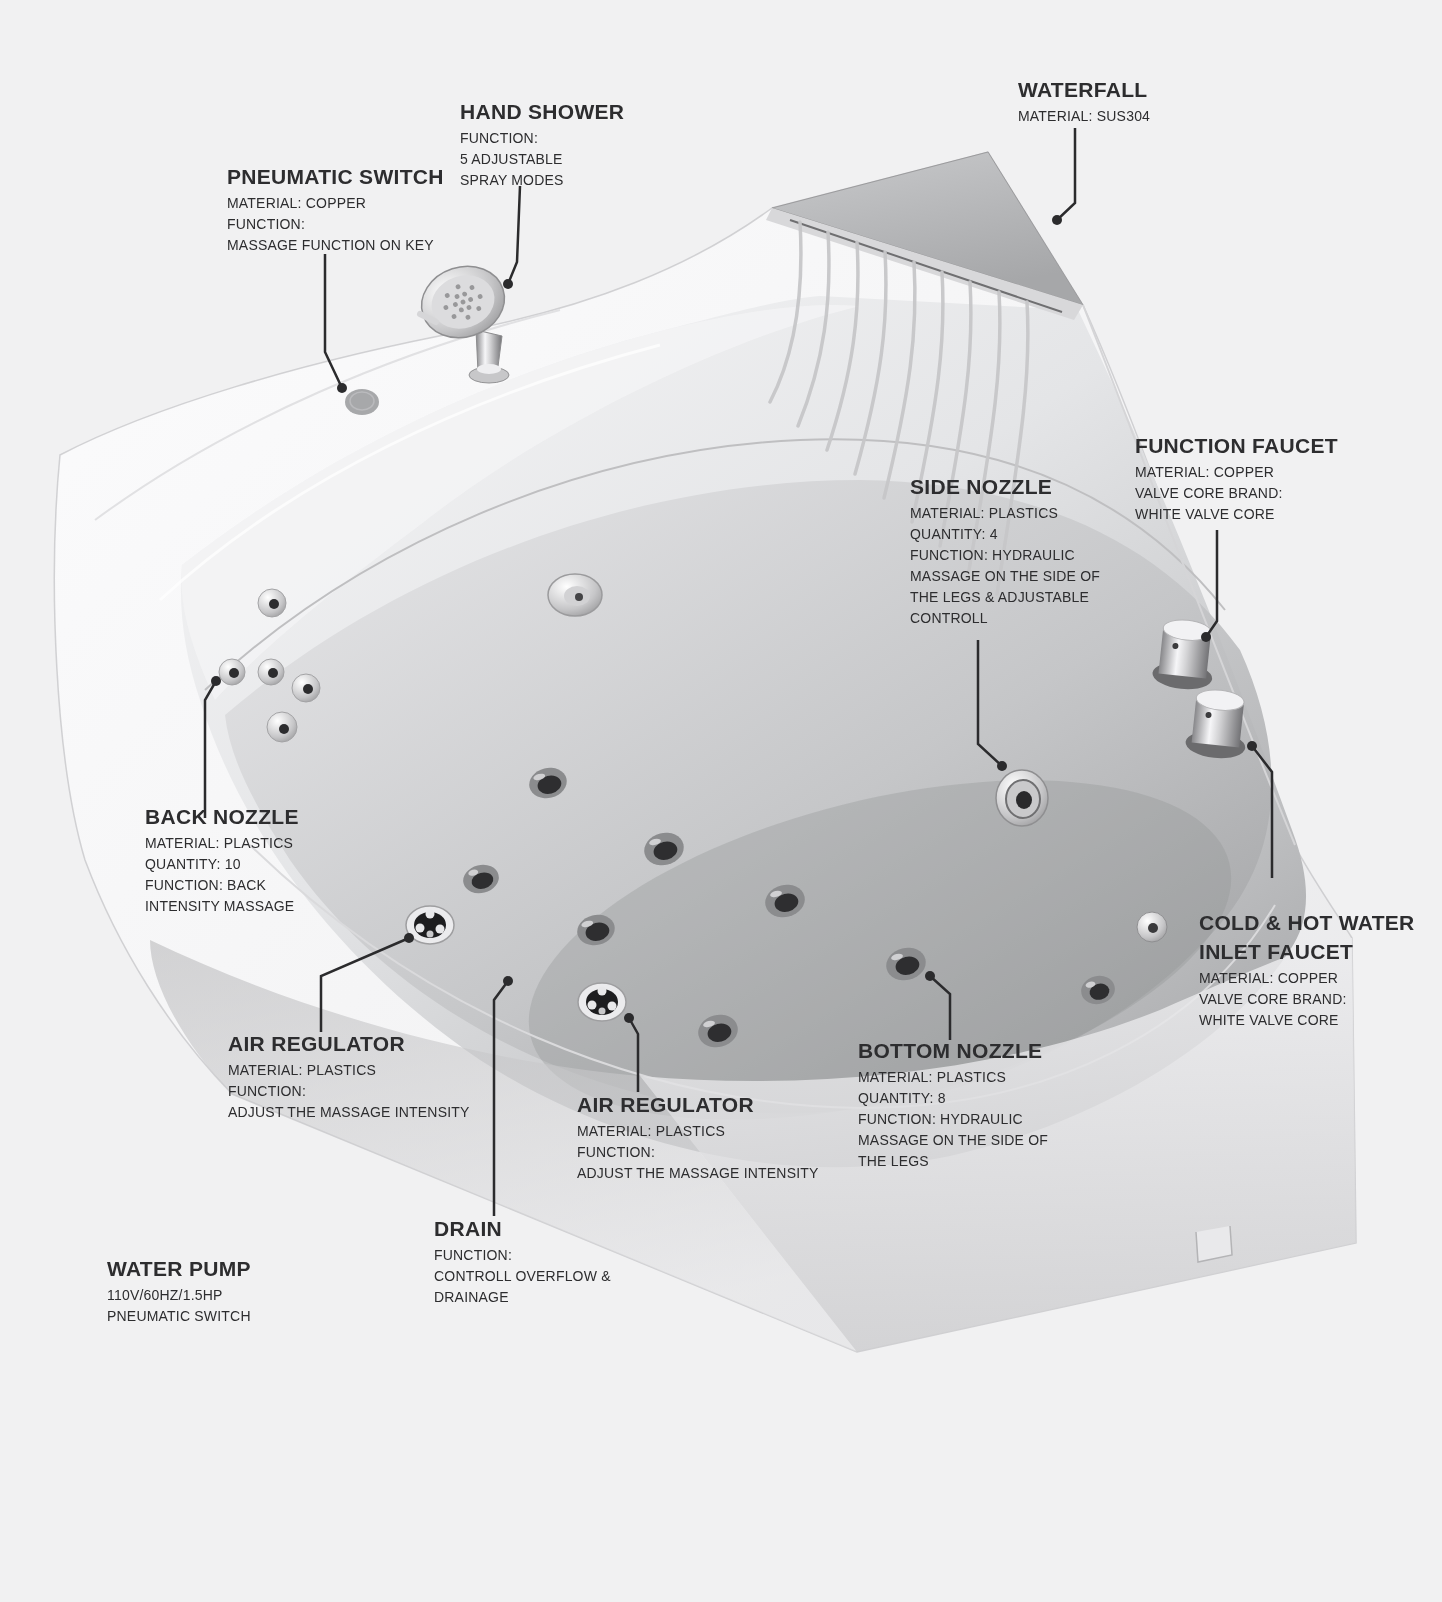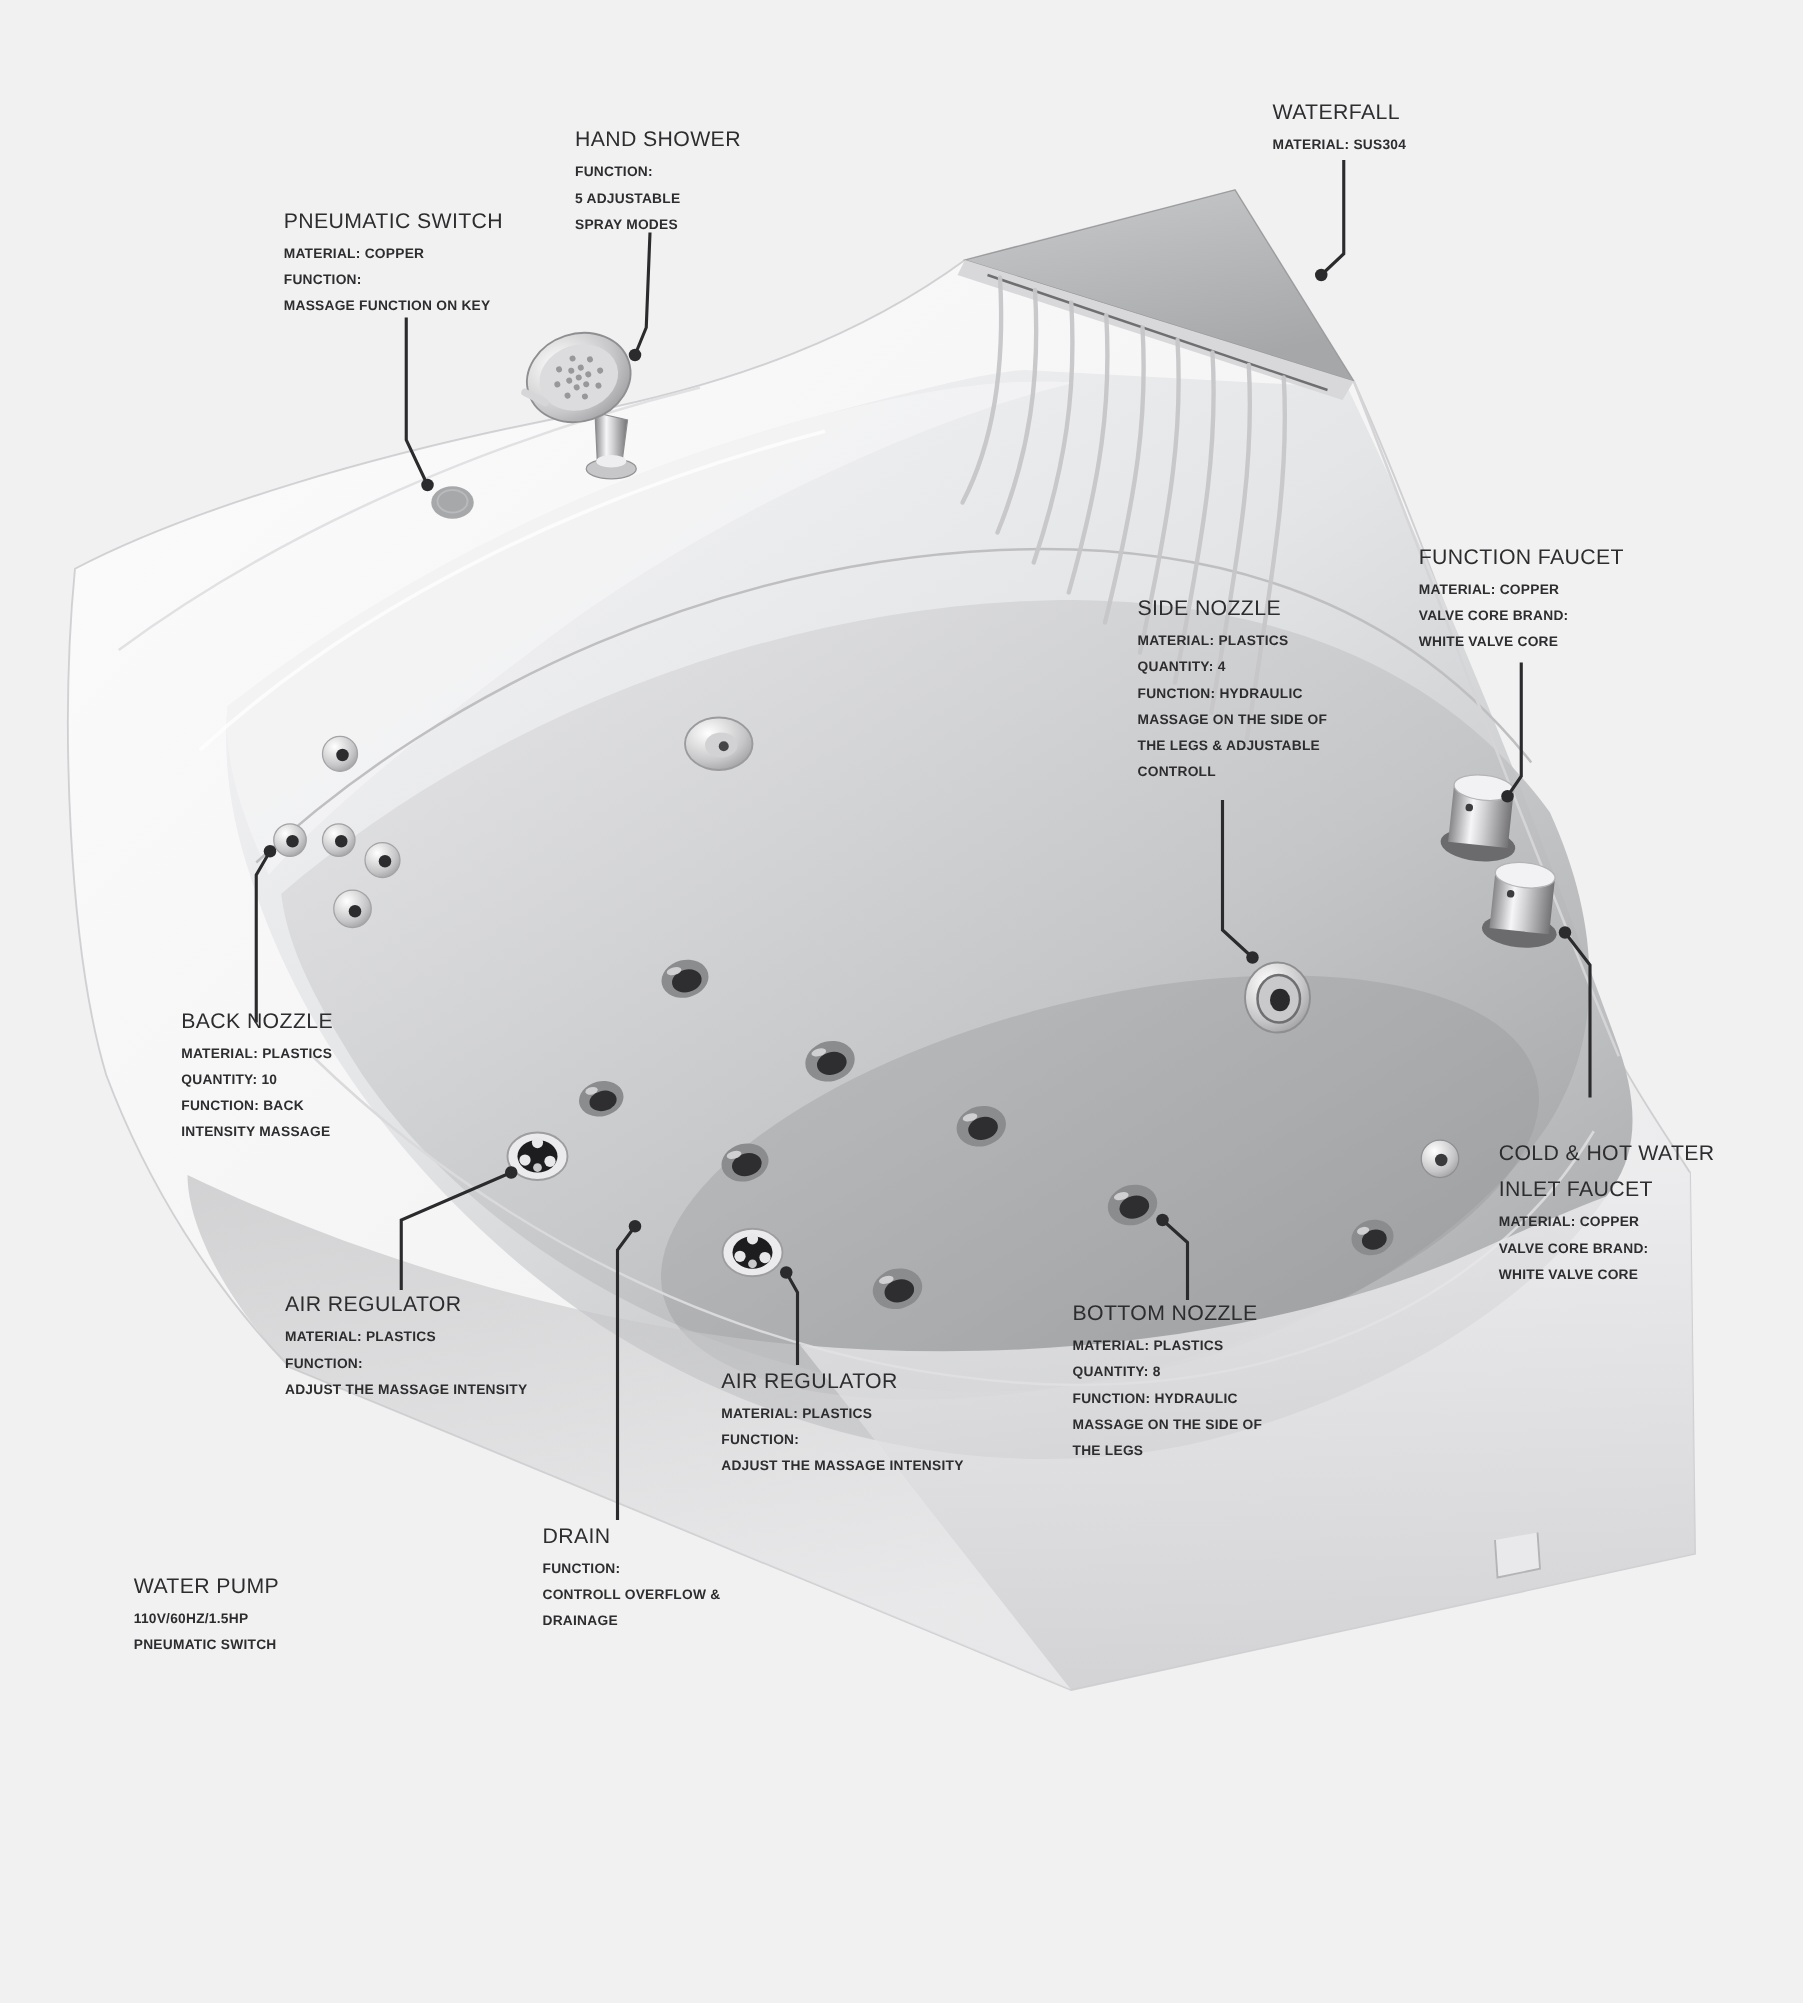"WATERFALL" .lt { font-size: 17px -> 21px; font-weight: 400 -> 700 }
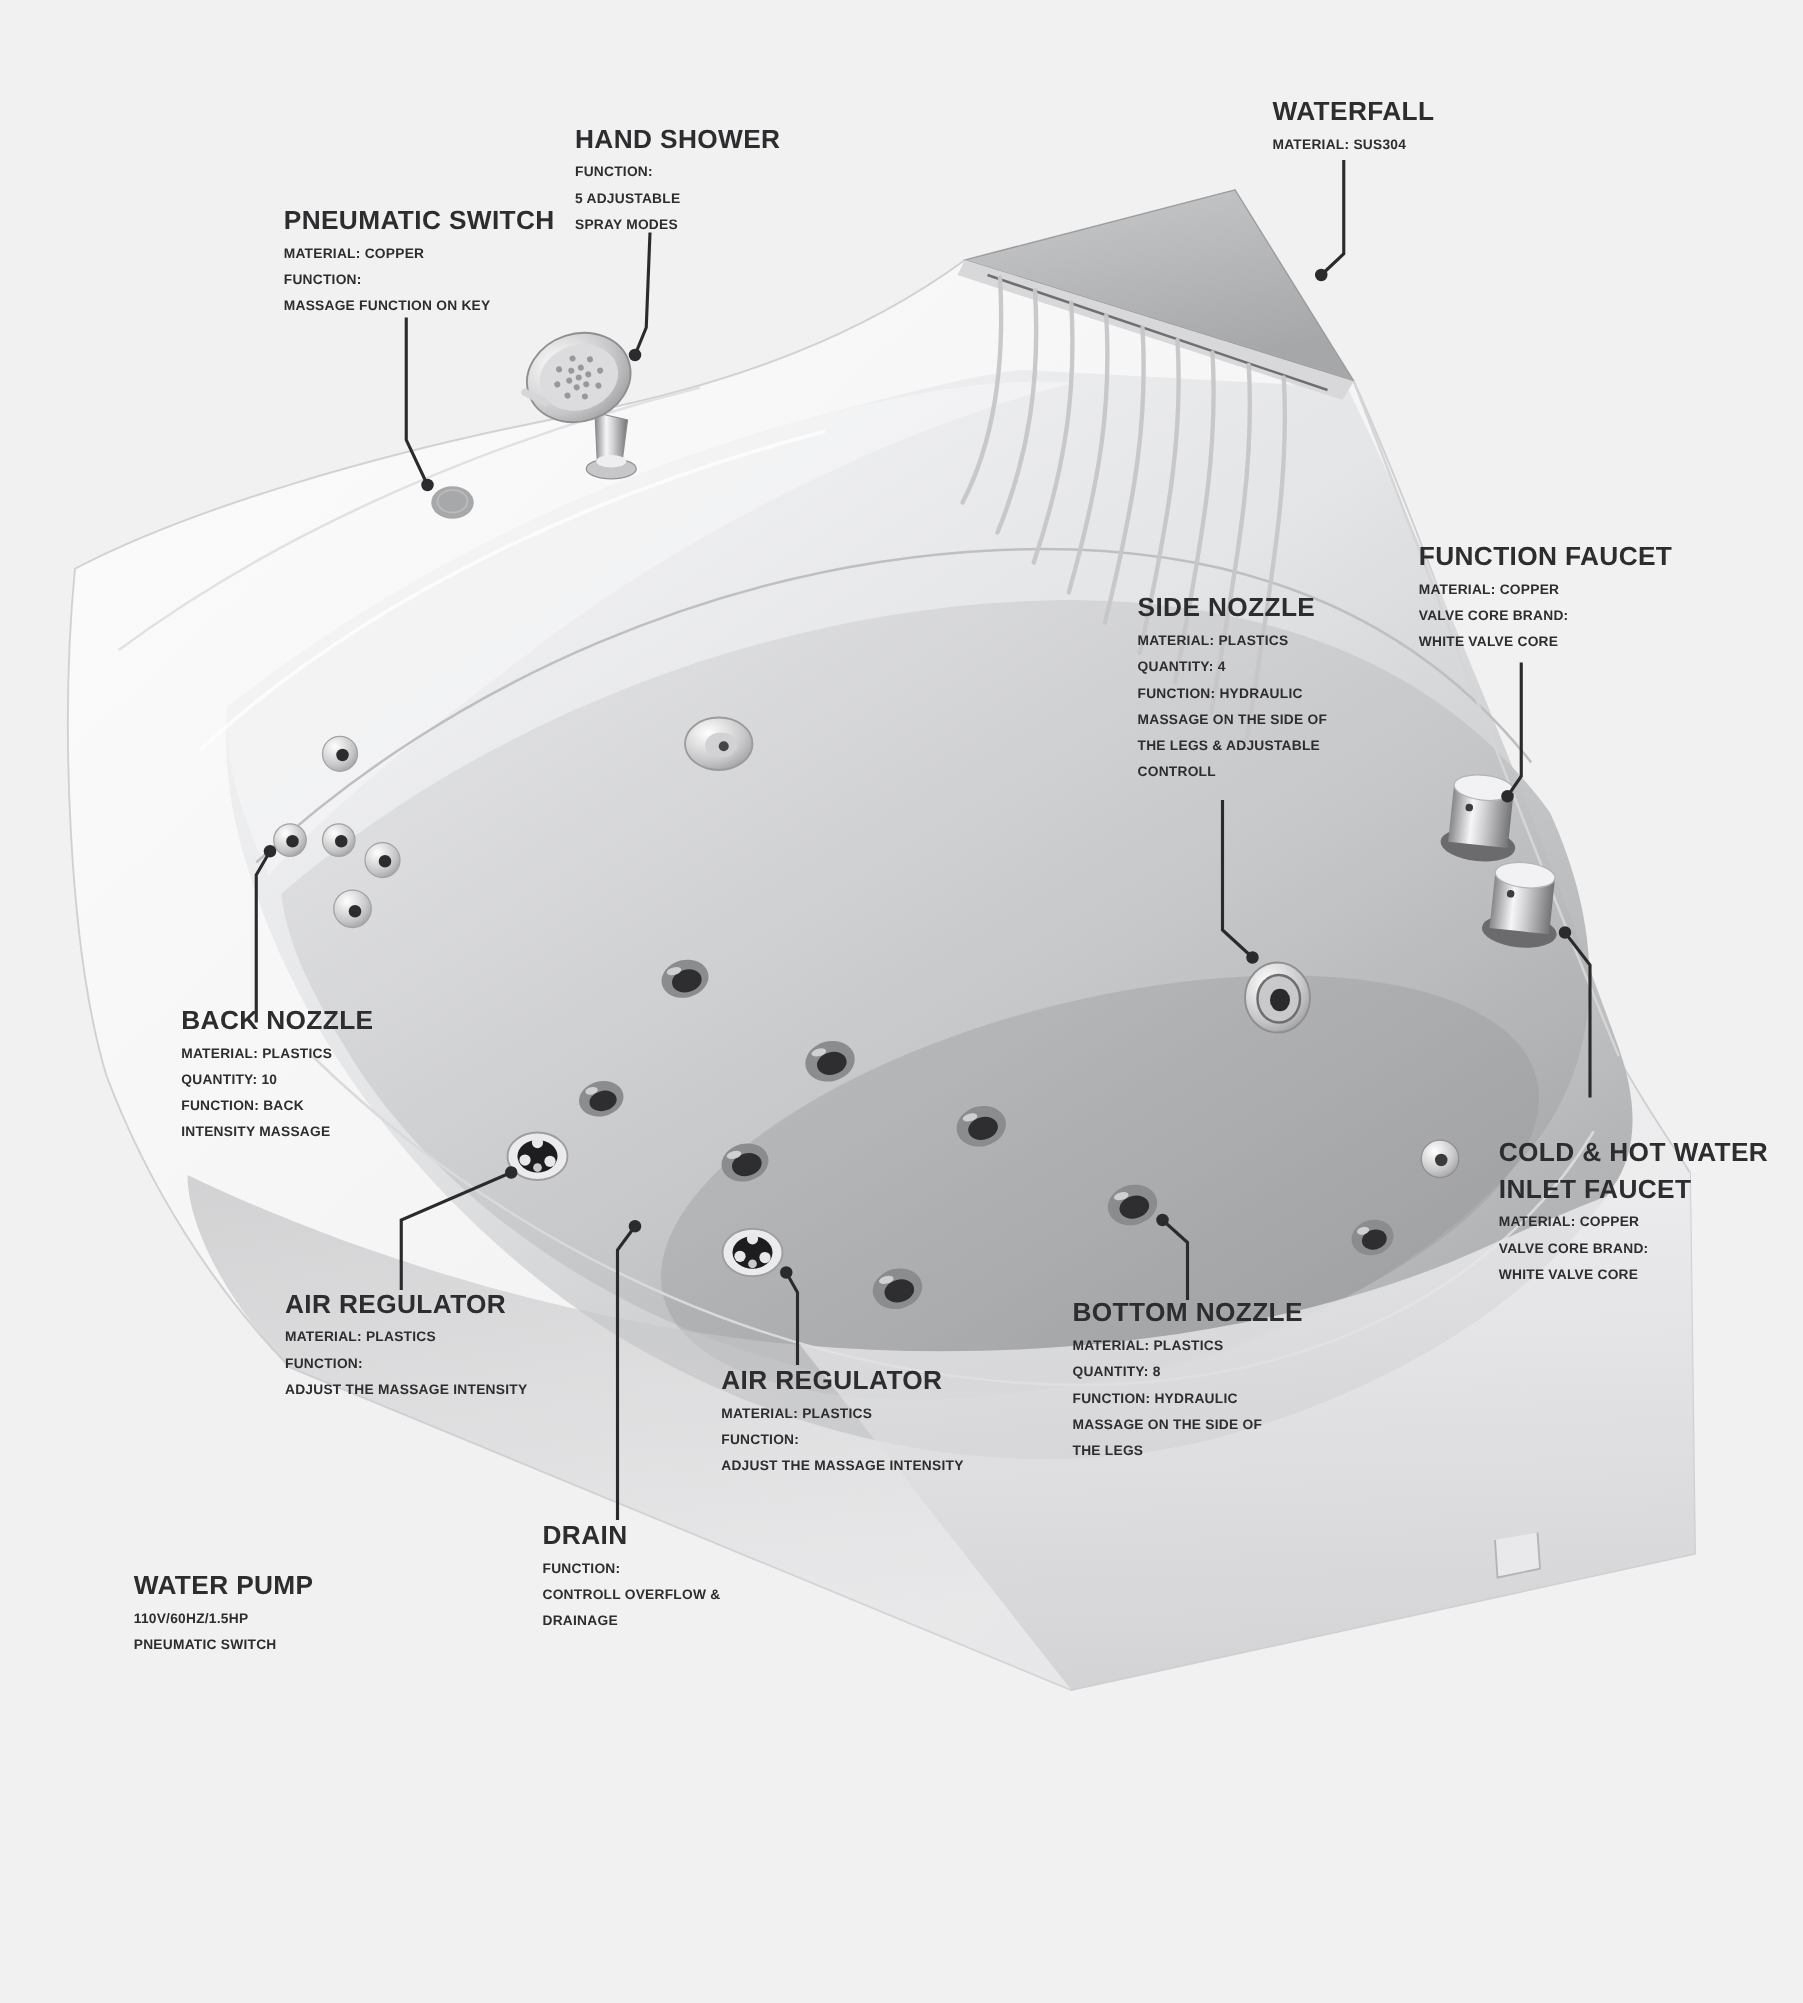"MATERIAL: SUS304" .ll { font-size: 11px -> 14px; font-weight: 700 -> 400 }
